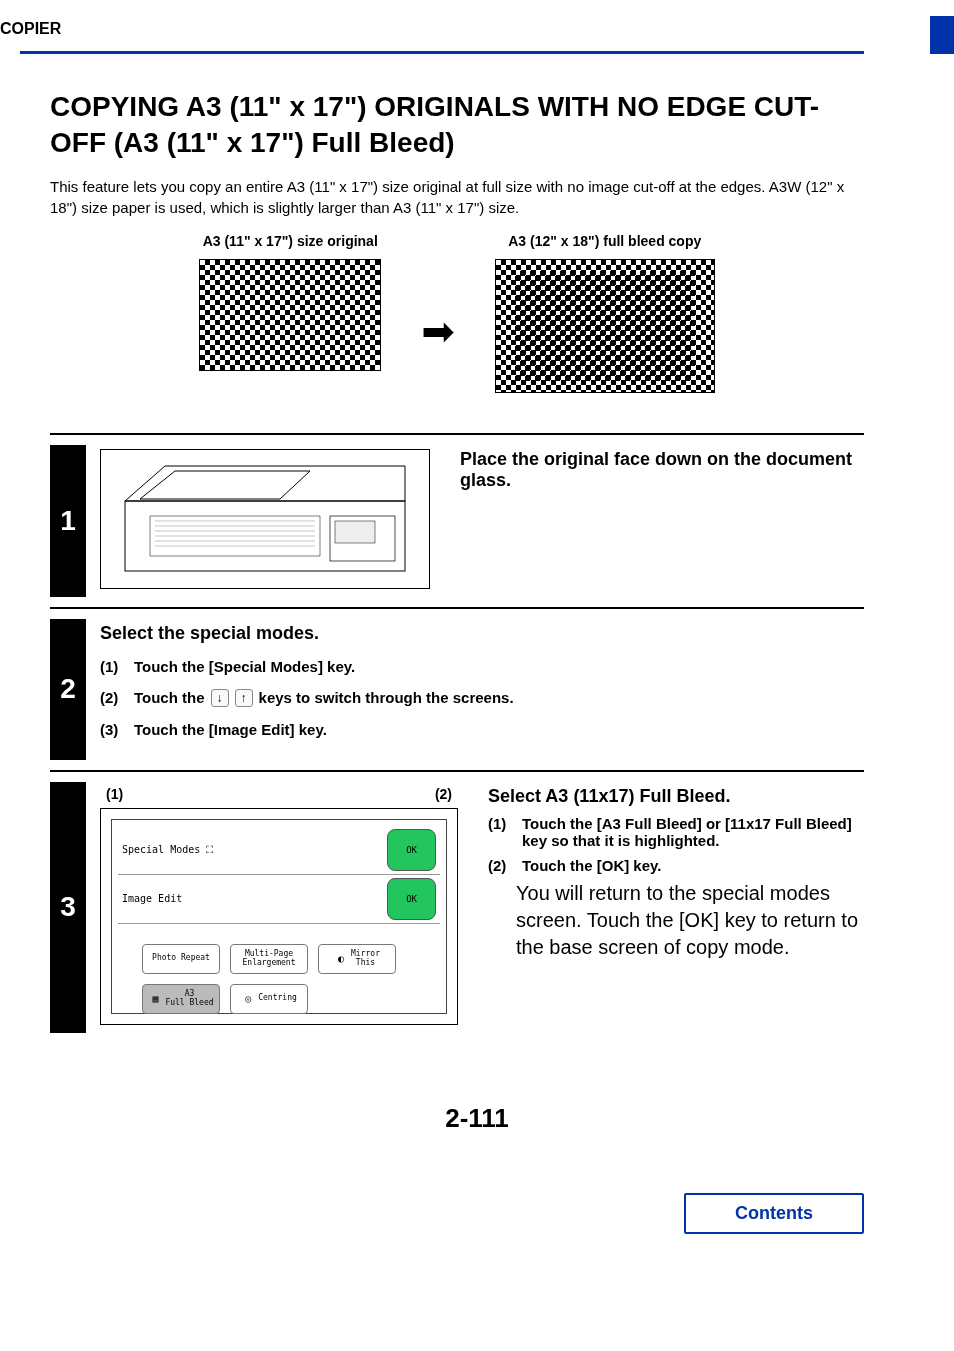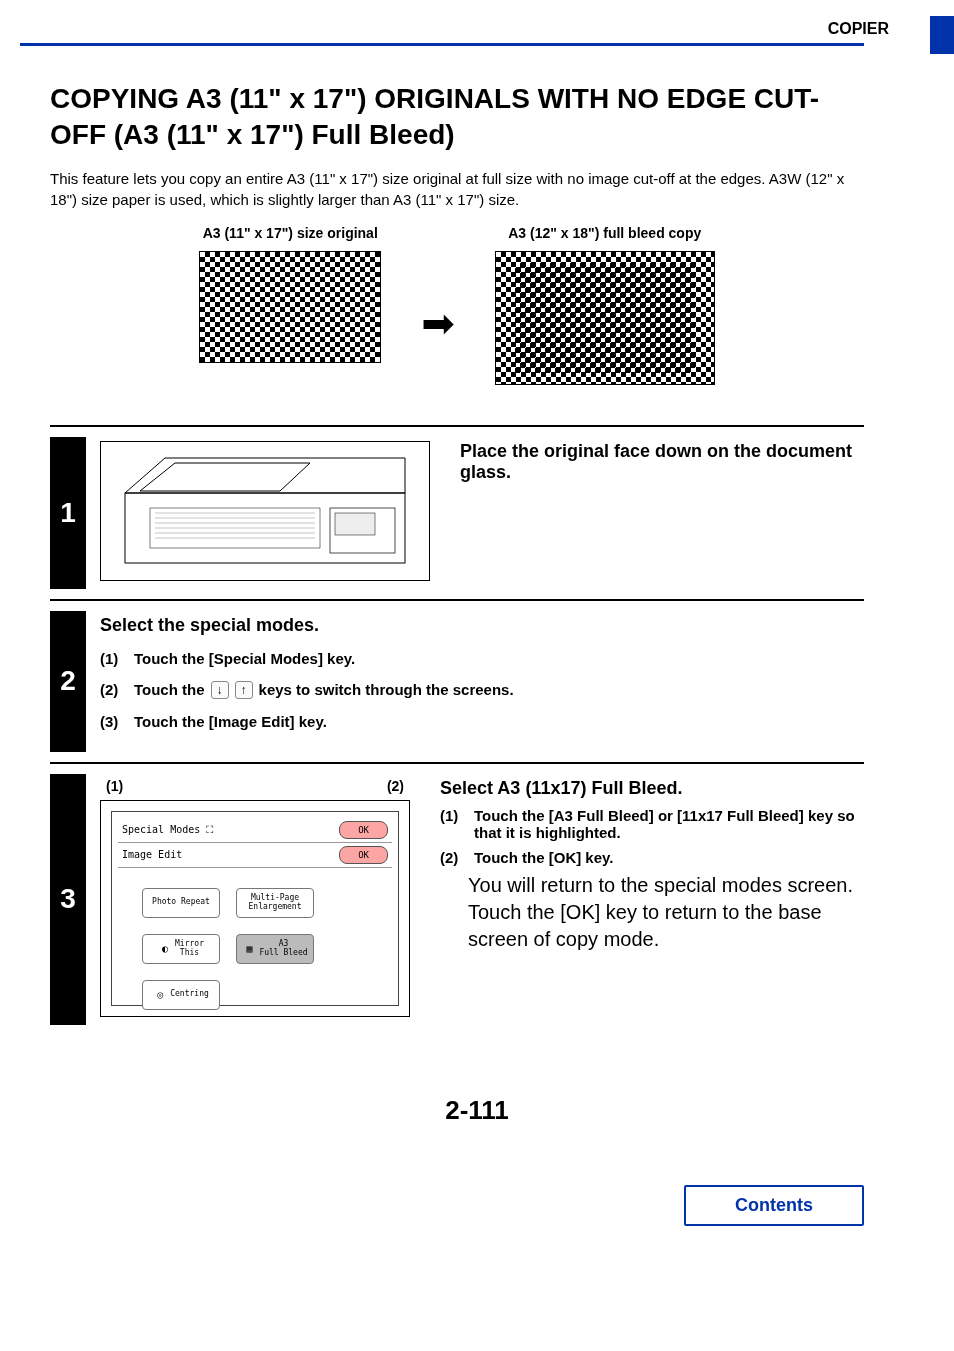"COPIER" .header-bar { justify-content: flex-end -> none; margin: 20px 0 5px 0 -> 20px 0 13px 0 }
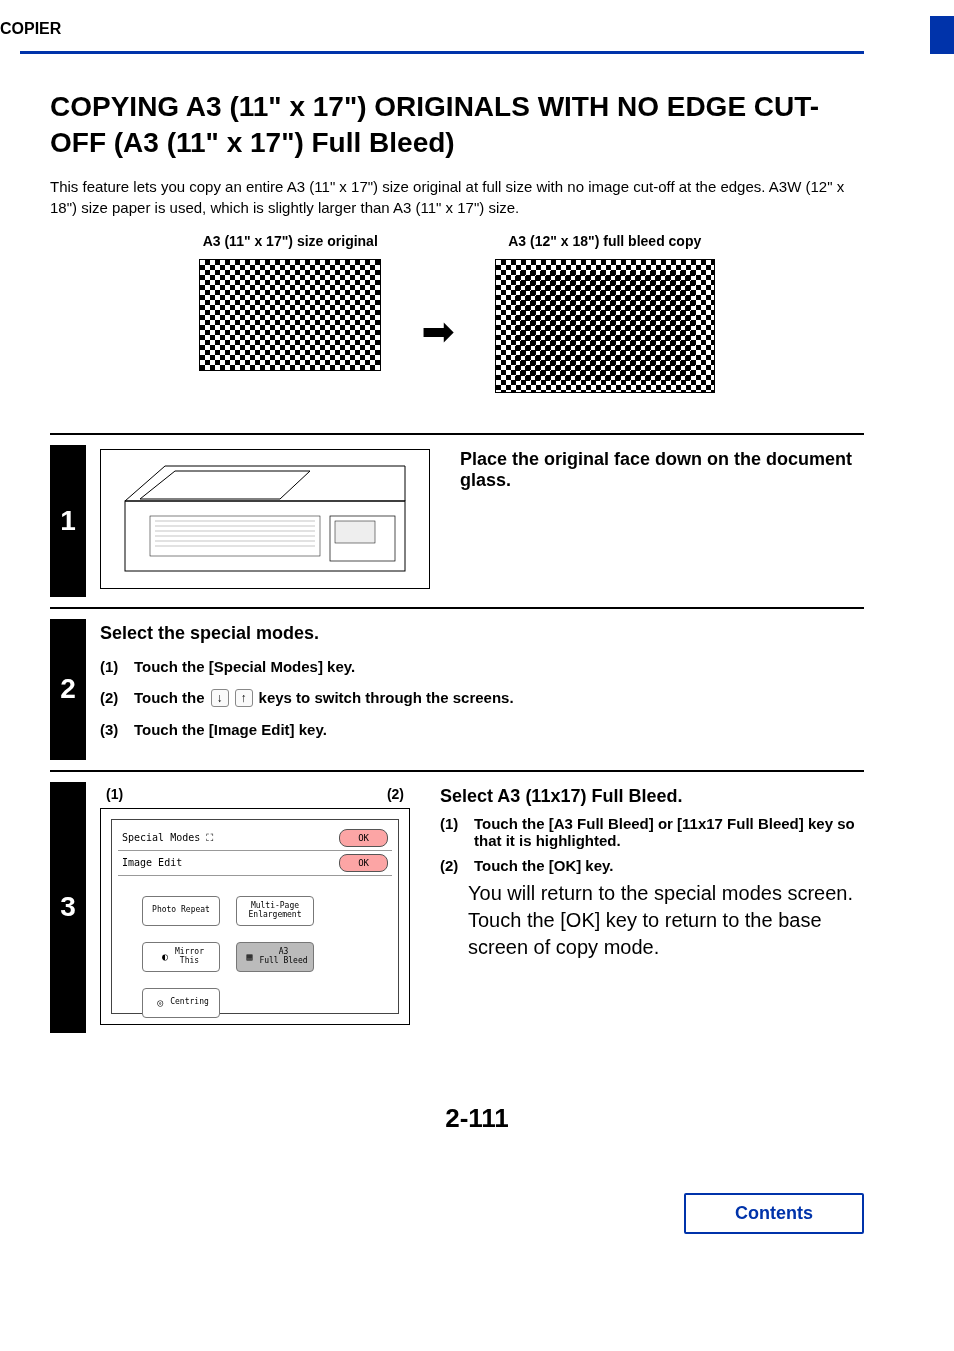"Special Modes" .panel-mock { width: 310px -> 358px }
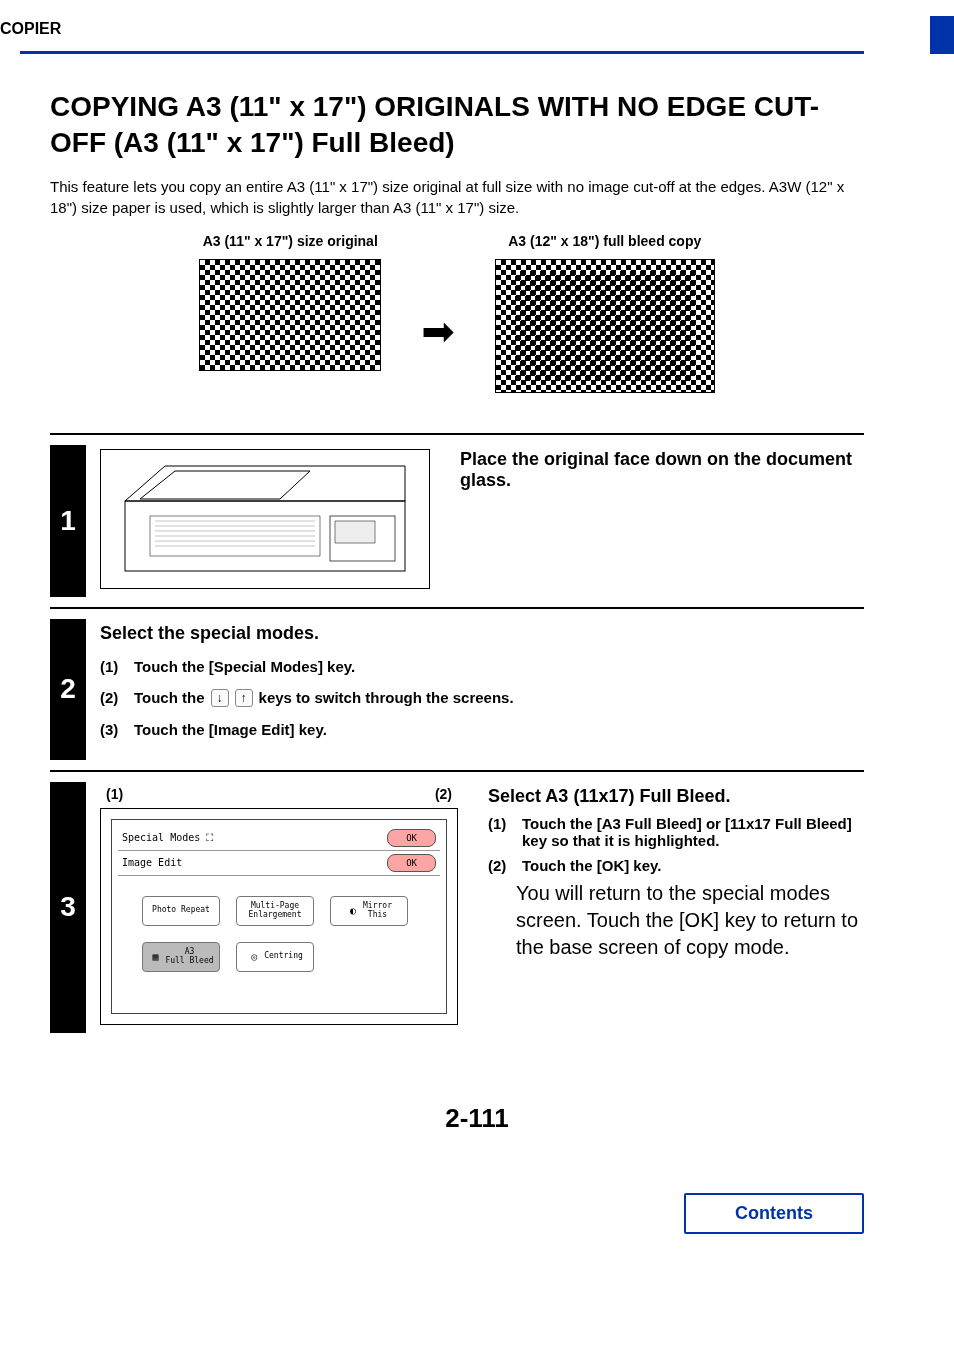"OK" .ok-btn { background: #fca5a5 -> #22c55e; padding: 3px 18px -> 15px 18px }
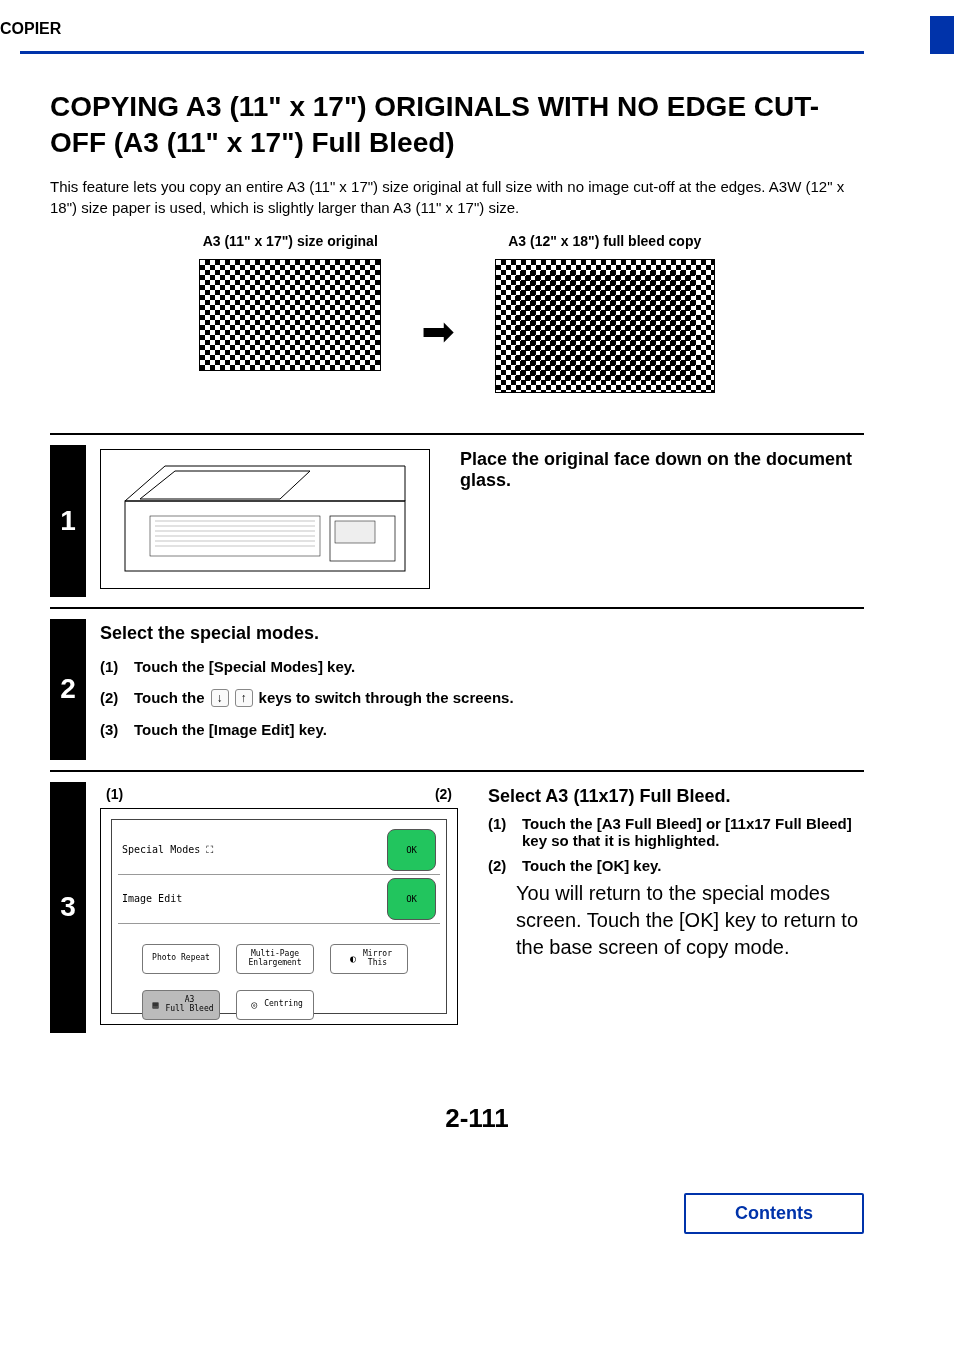"Photo Repeat" .grid-btns { gap: 16px -> 10px }
